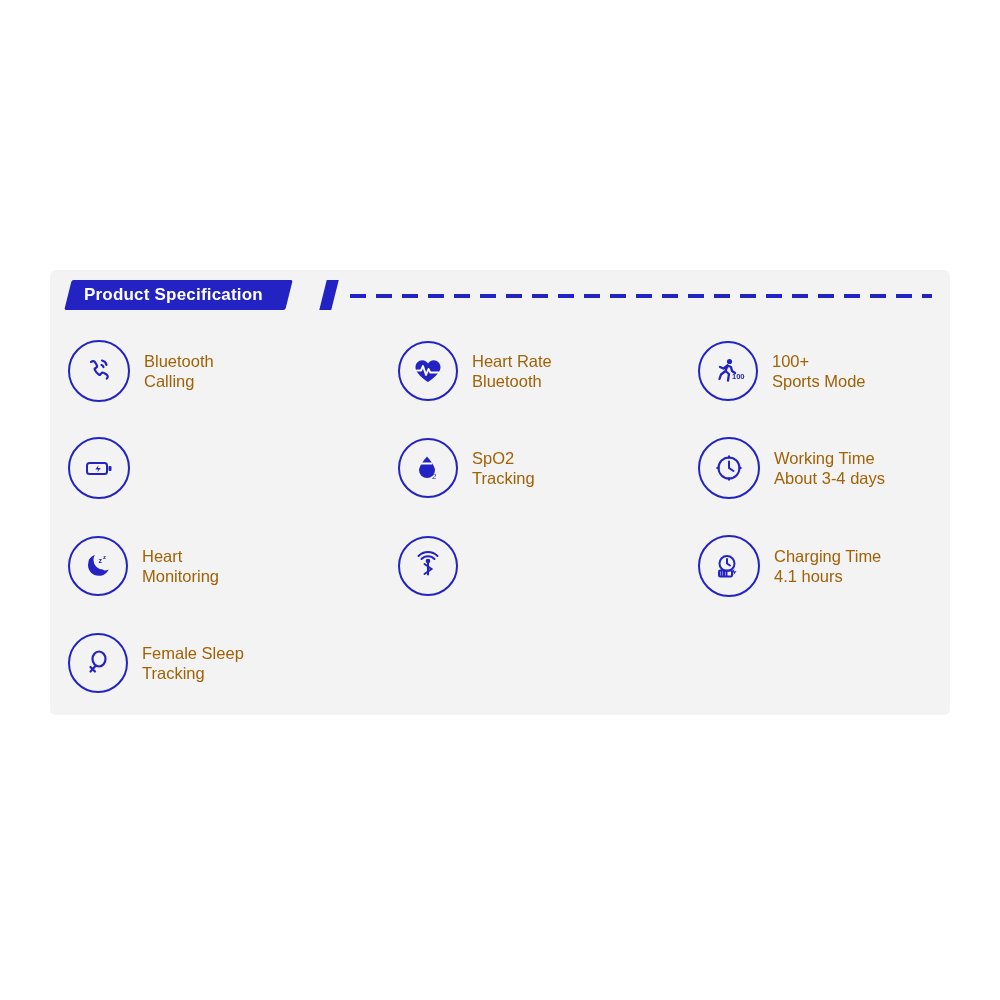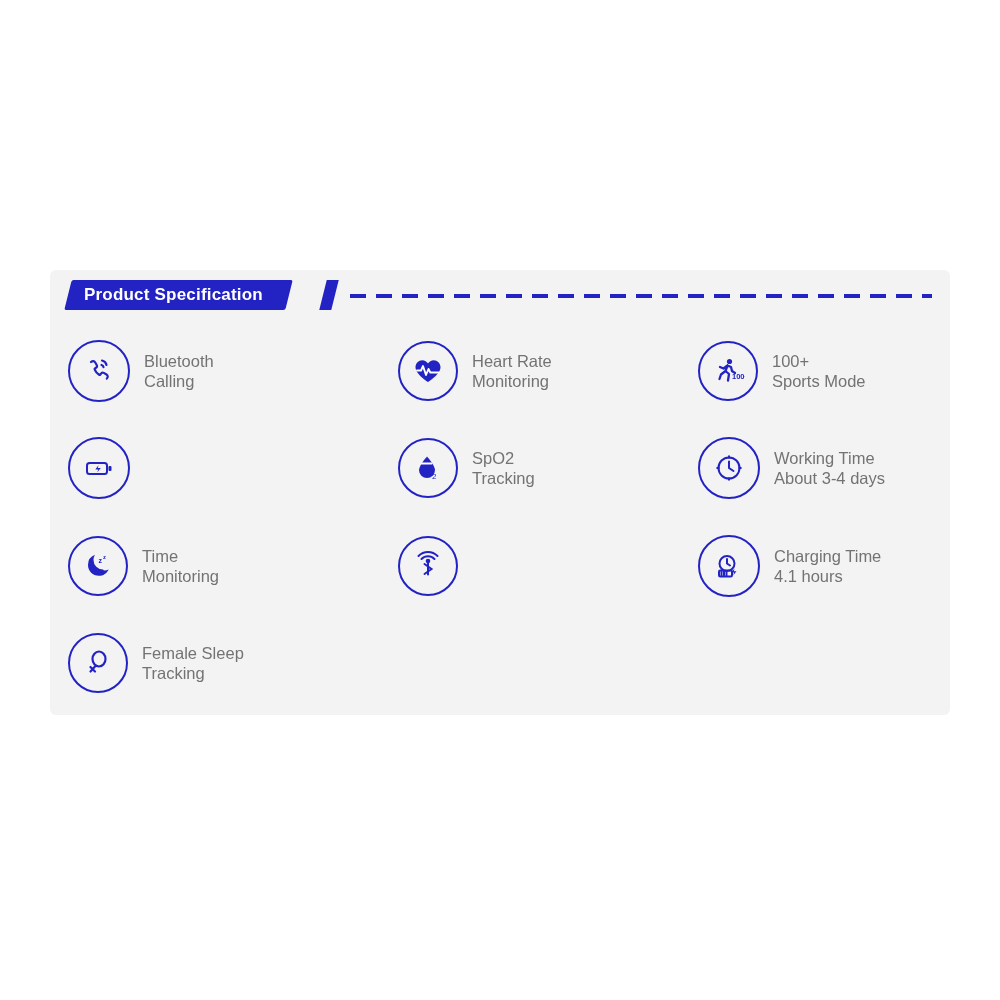"Bluetooth" .label { color: #737373 -> #a16207 }
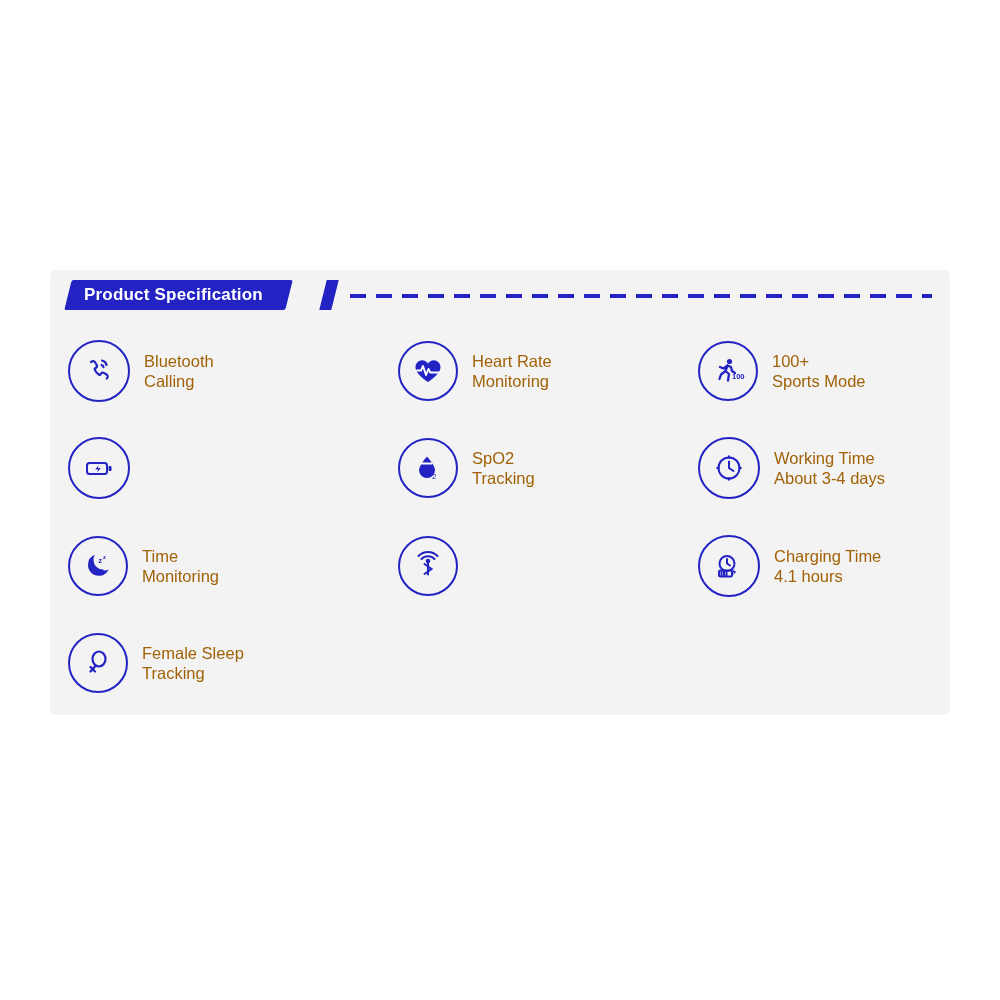"Heart Rate" span.label { text: Monitoring -> Bluetooth }
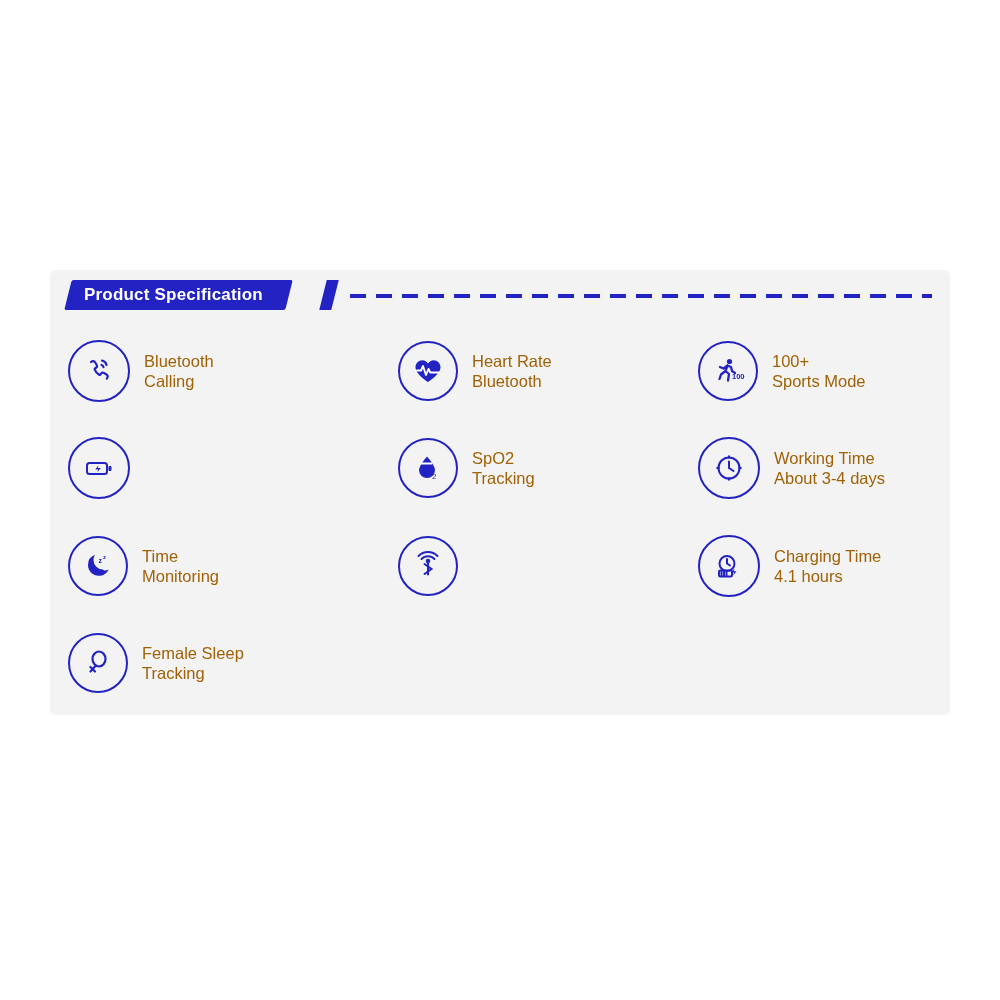"Time" span.label { text: Time -> Heart }
